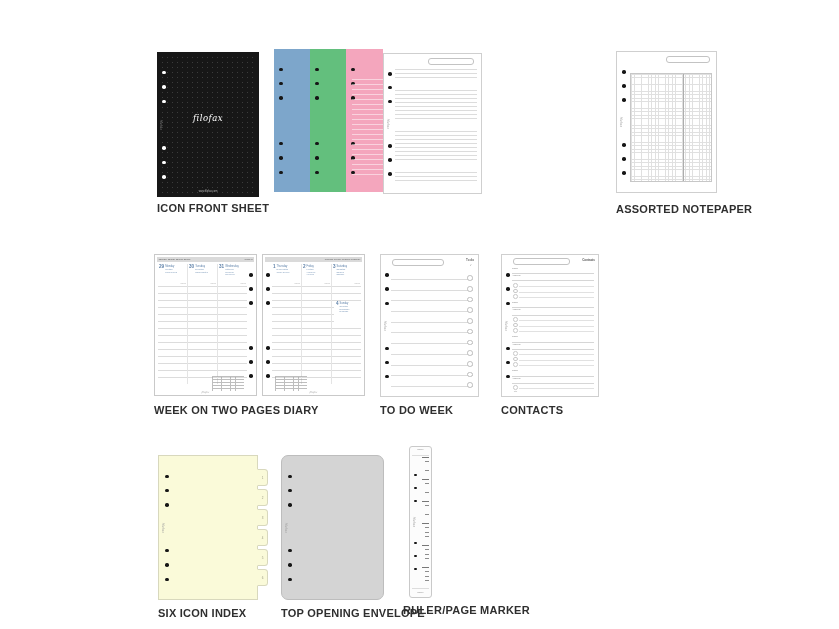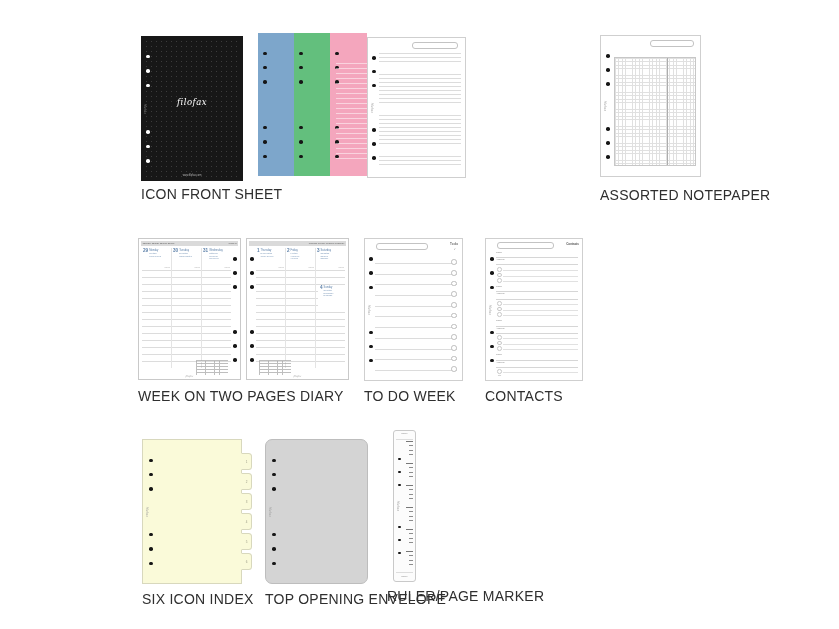"filofax" figure.product { margin: 0 -> 16px }
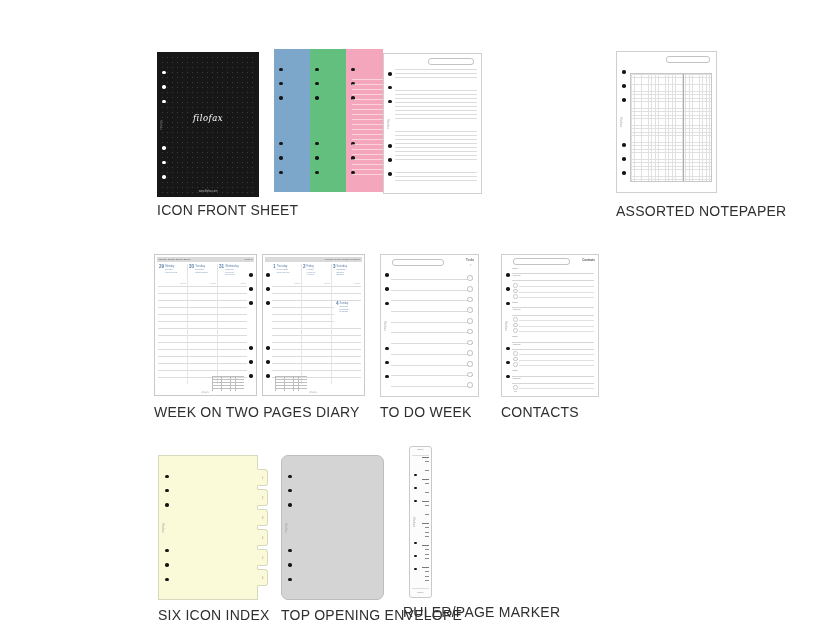"ICON FRONT SHEET" .cap { font-size: 14px -> 11px; font-weight: 400 -> 700 }
